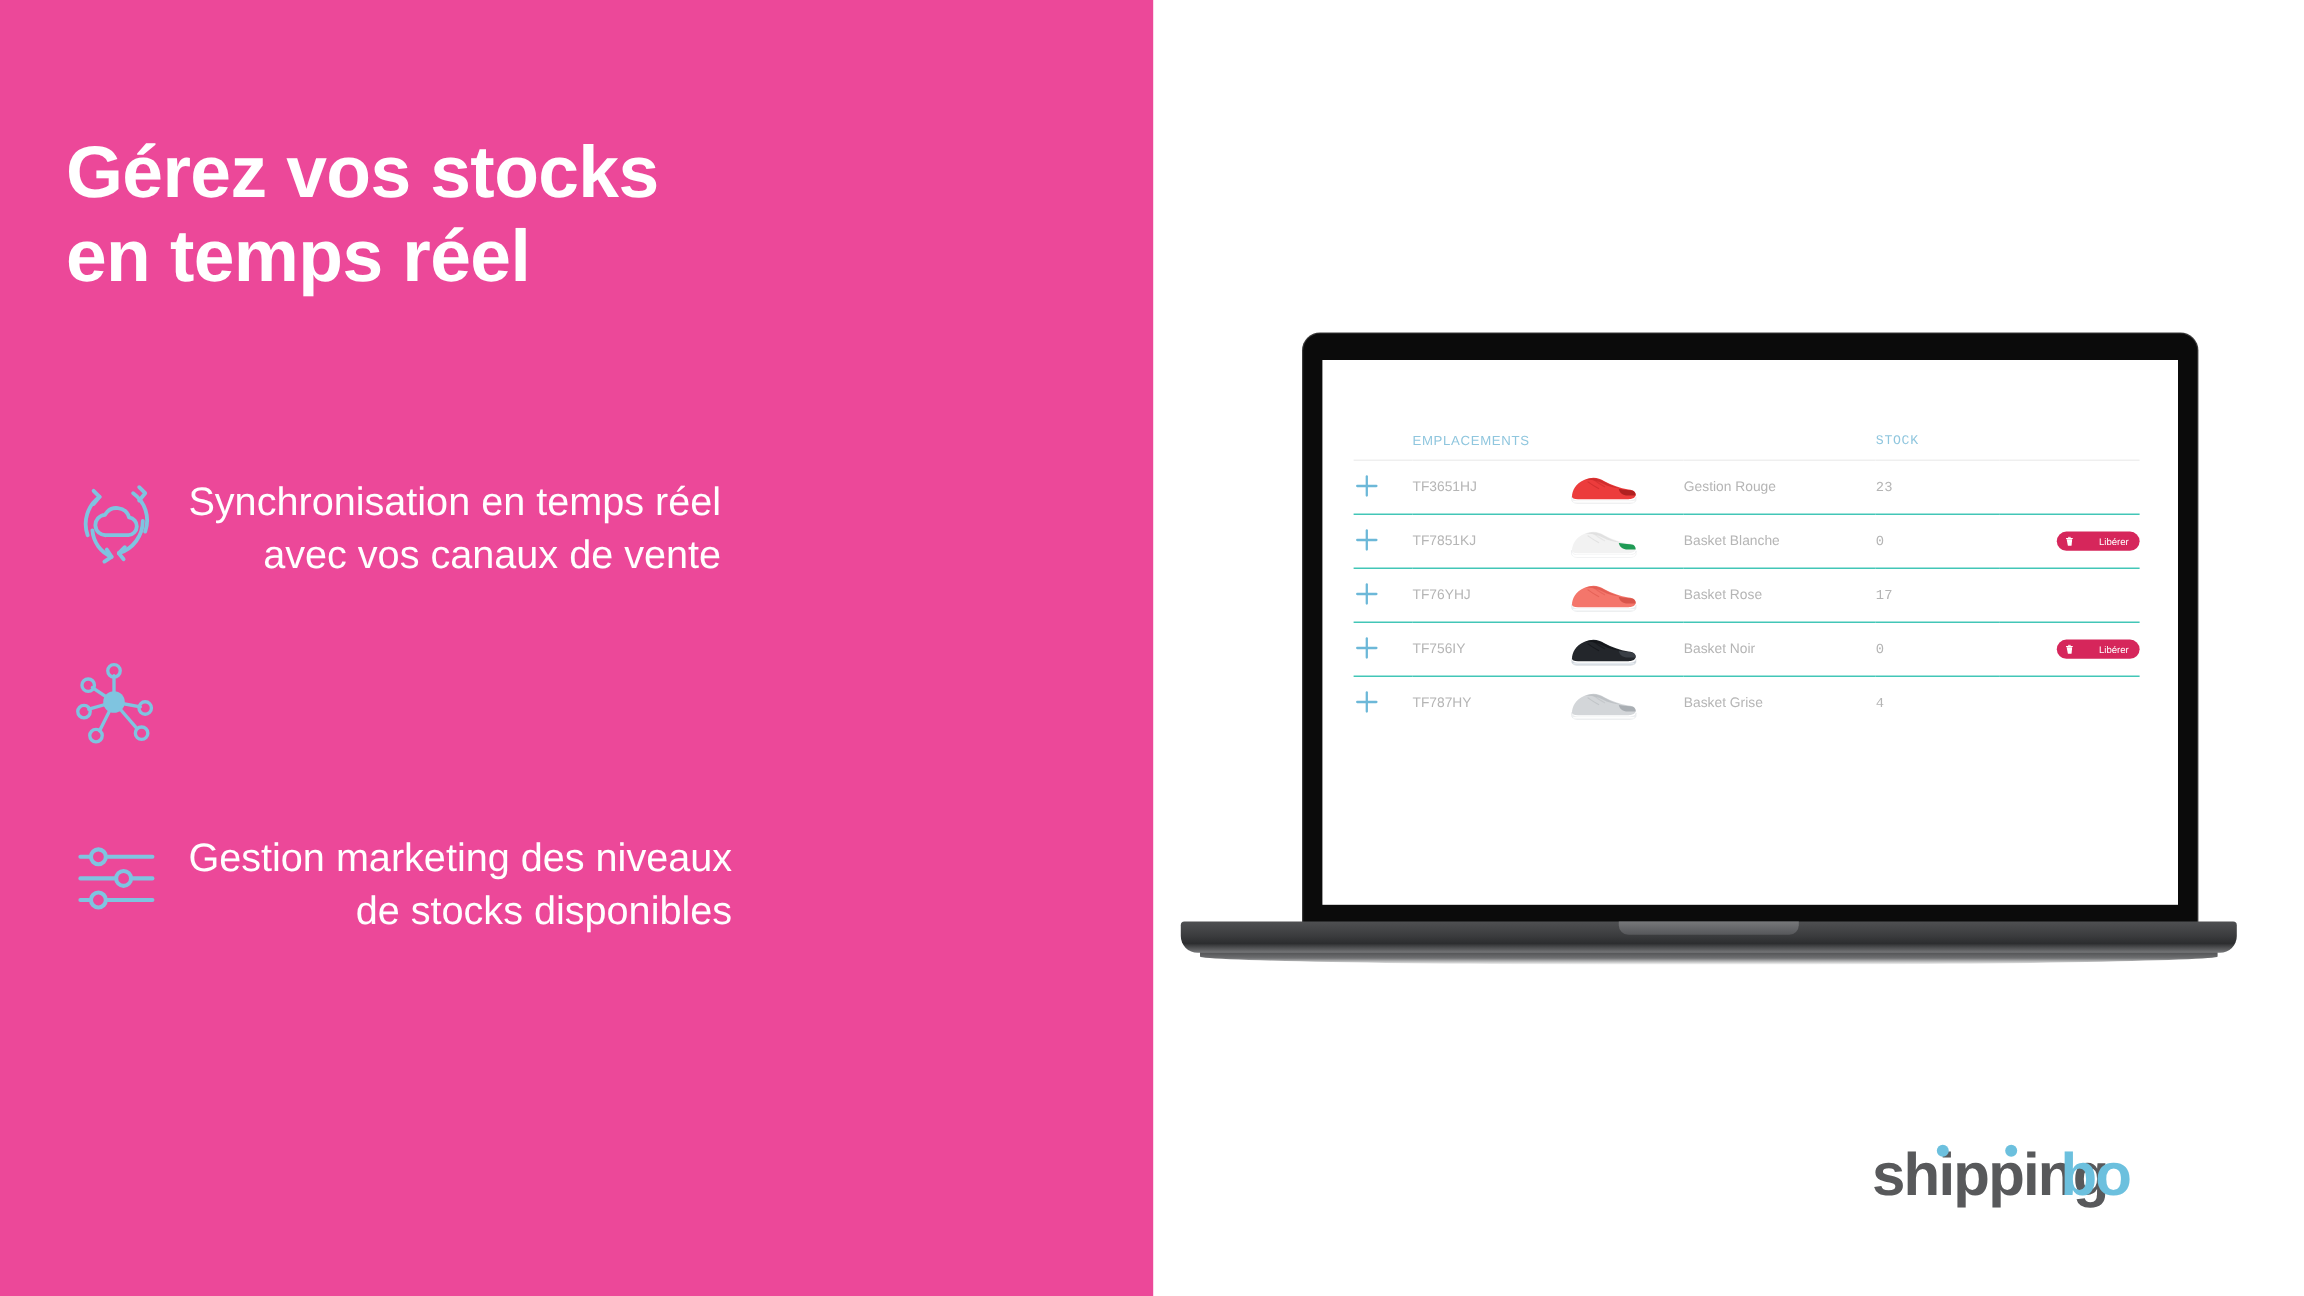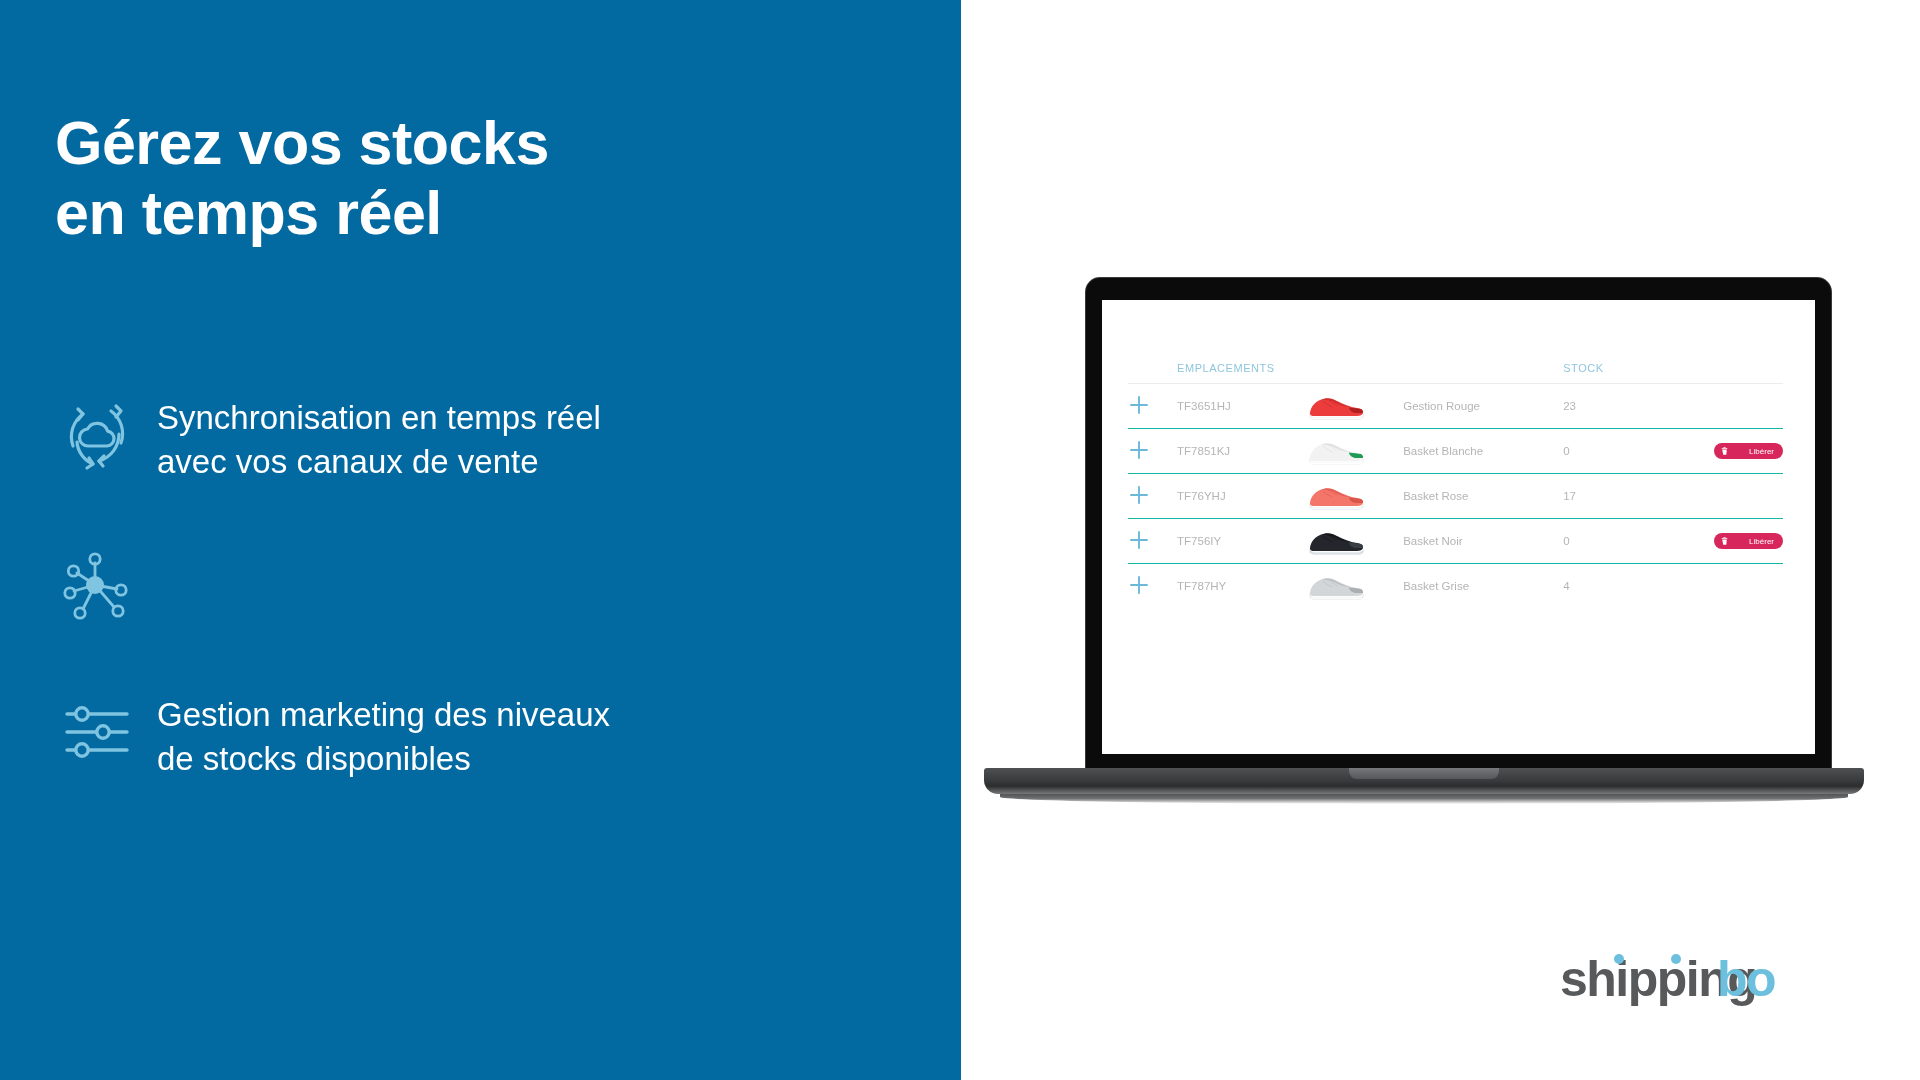"Gérez vos stocks" .left-panel { background: #0369a1 -> #ec4899 }
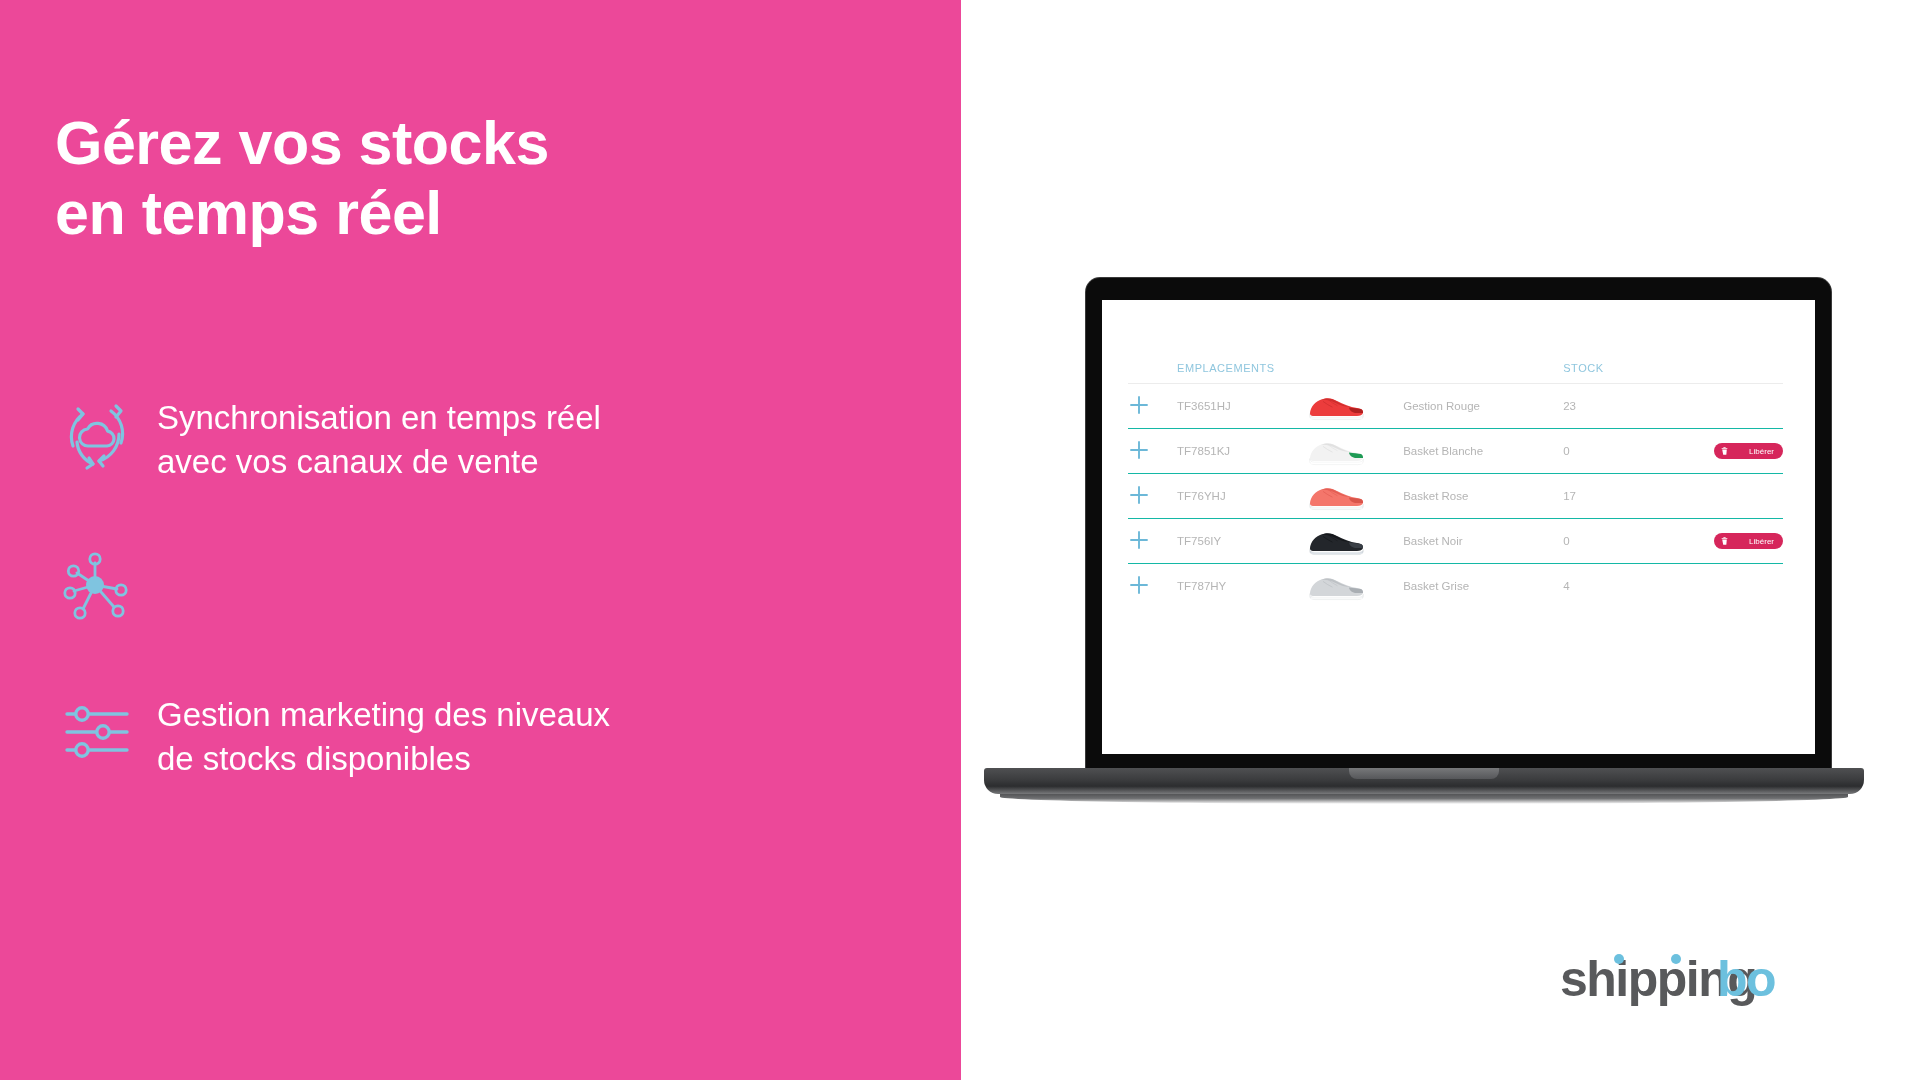"STOCK" .c-stock { font-family: none -> Liberation Mono, monospace }
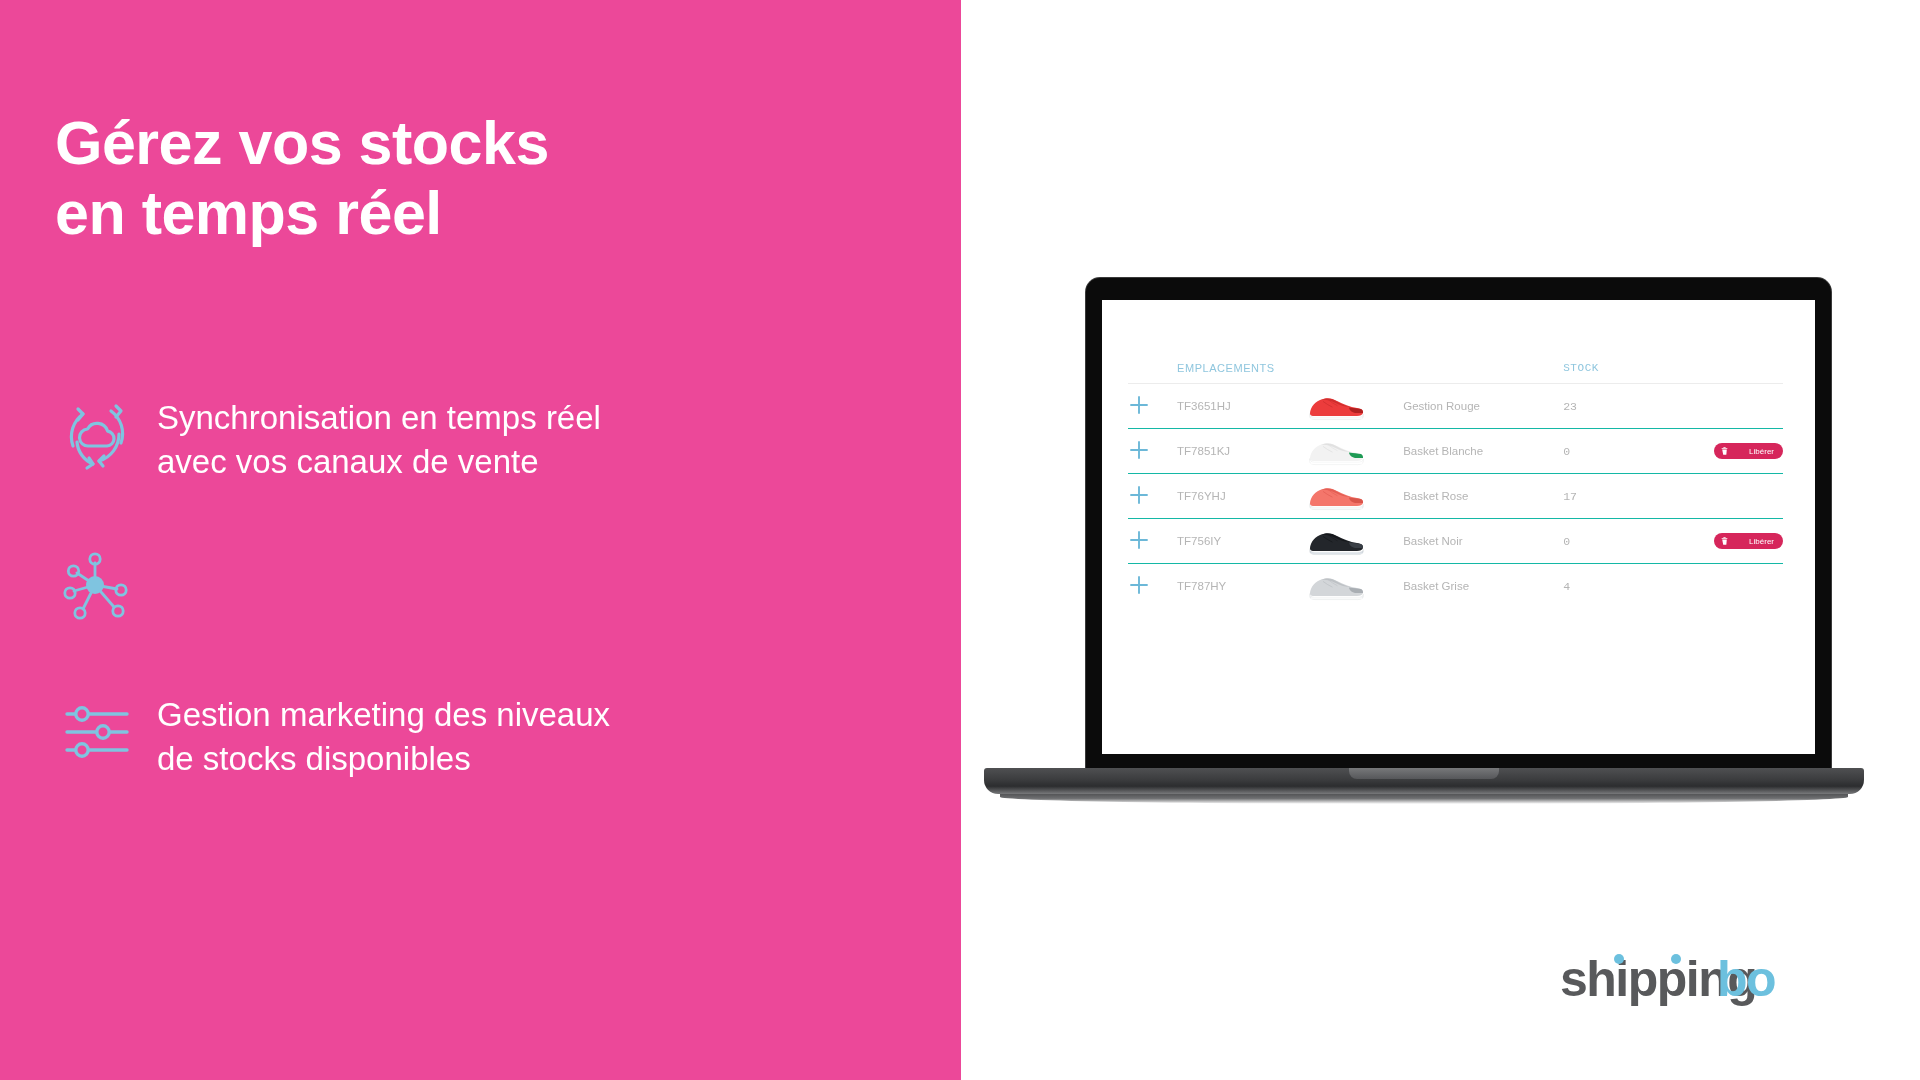"Synchronisation en temps réel" .feature { text-align: none -> right }
